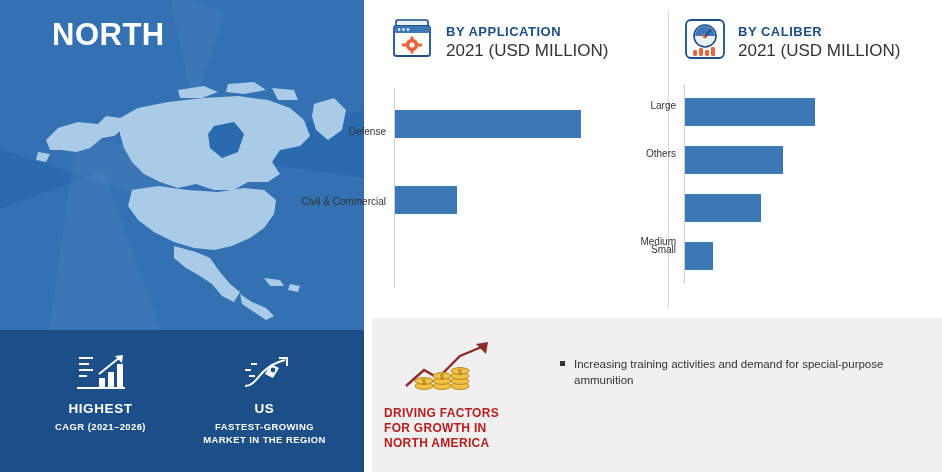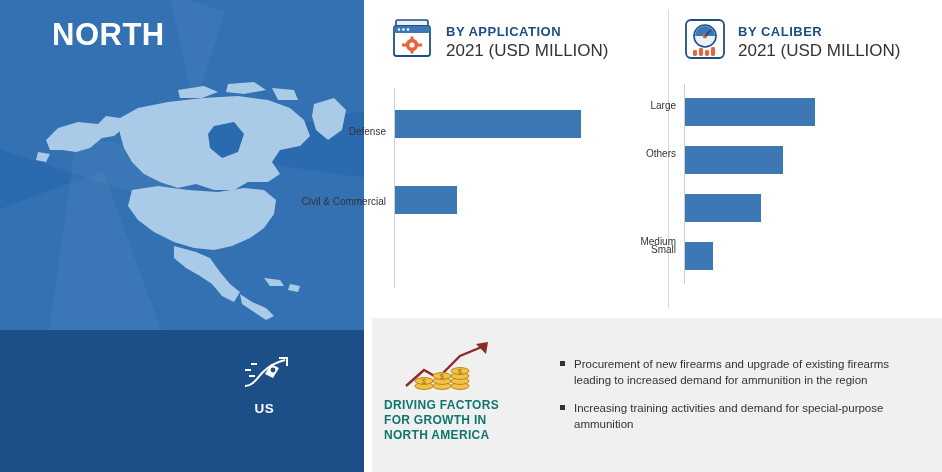"Procurement of new firearms and" div.bullet { html: <div> <span></span> <span>Procurement of new firearms and upgrade of existing firearms leading to increased demand for ammunition in the region</span> </div> -> none }
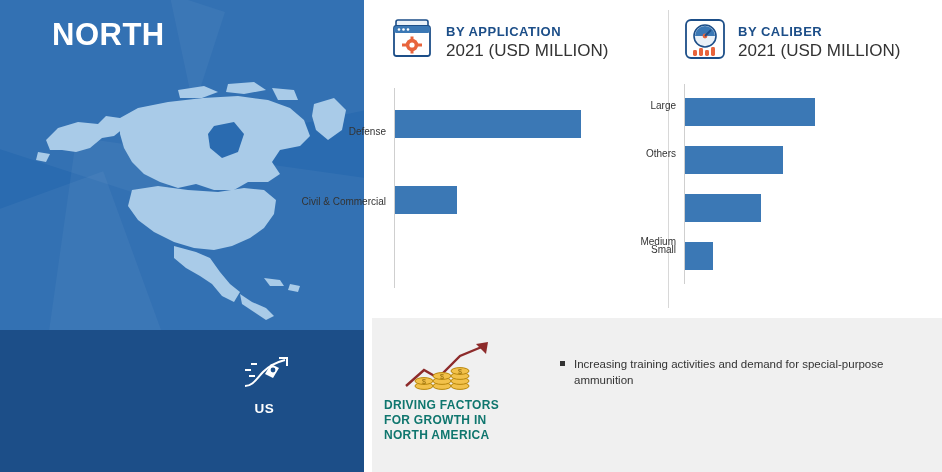"HIGHEST" div.stat { html: none -> <div> <div> <svg> <g> <line></line> <line></line> <line></line> <line></line> <line></line> </g> <g> <rect></rect> <rect></rect> <rect></rect> </g> <path></path> <path></path> </svg> </div> <div>HIGHEST</div> <div>CAGR (2021–2026)</div> </div> }
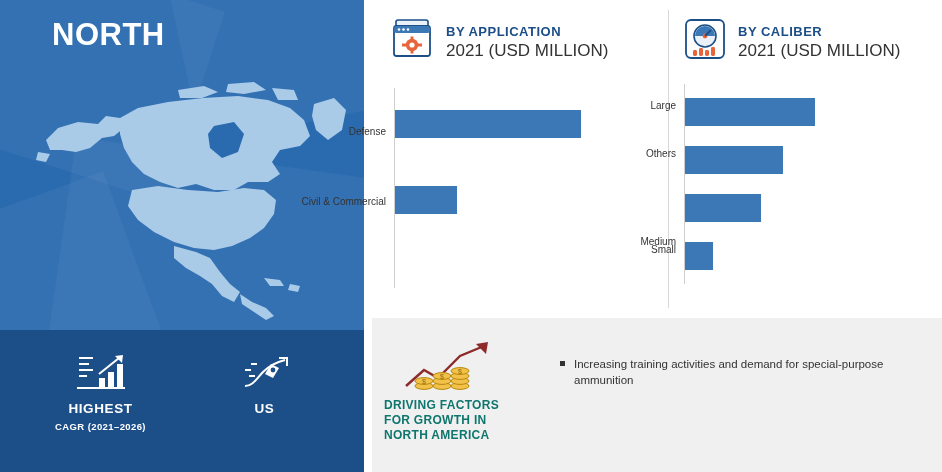"DRIVING FACTORS" .drivers-title { color: #0f766e -> #b91c1c; margin-top: 6px -> 14px }
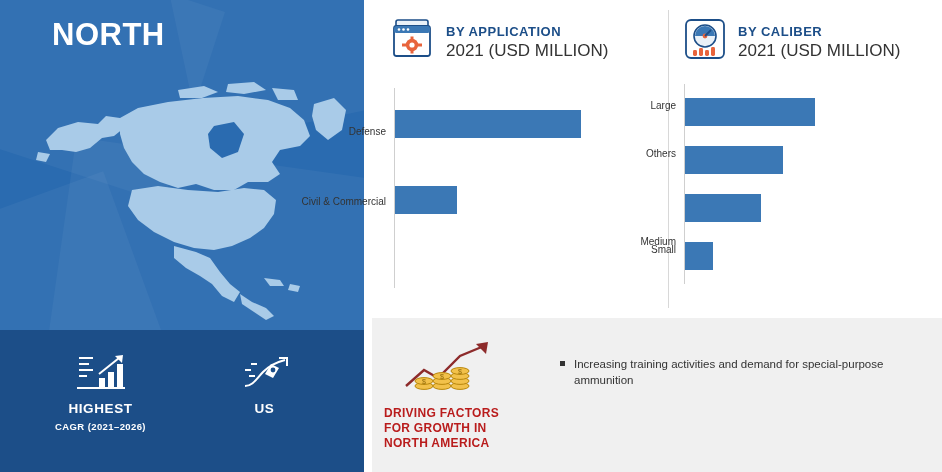"FASTEST-GROWING" div.stat-sub { html: none -> <div>FASTEST-GROWING MARKET IN THE REGION</div> }
